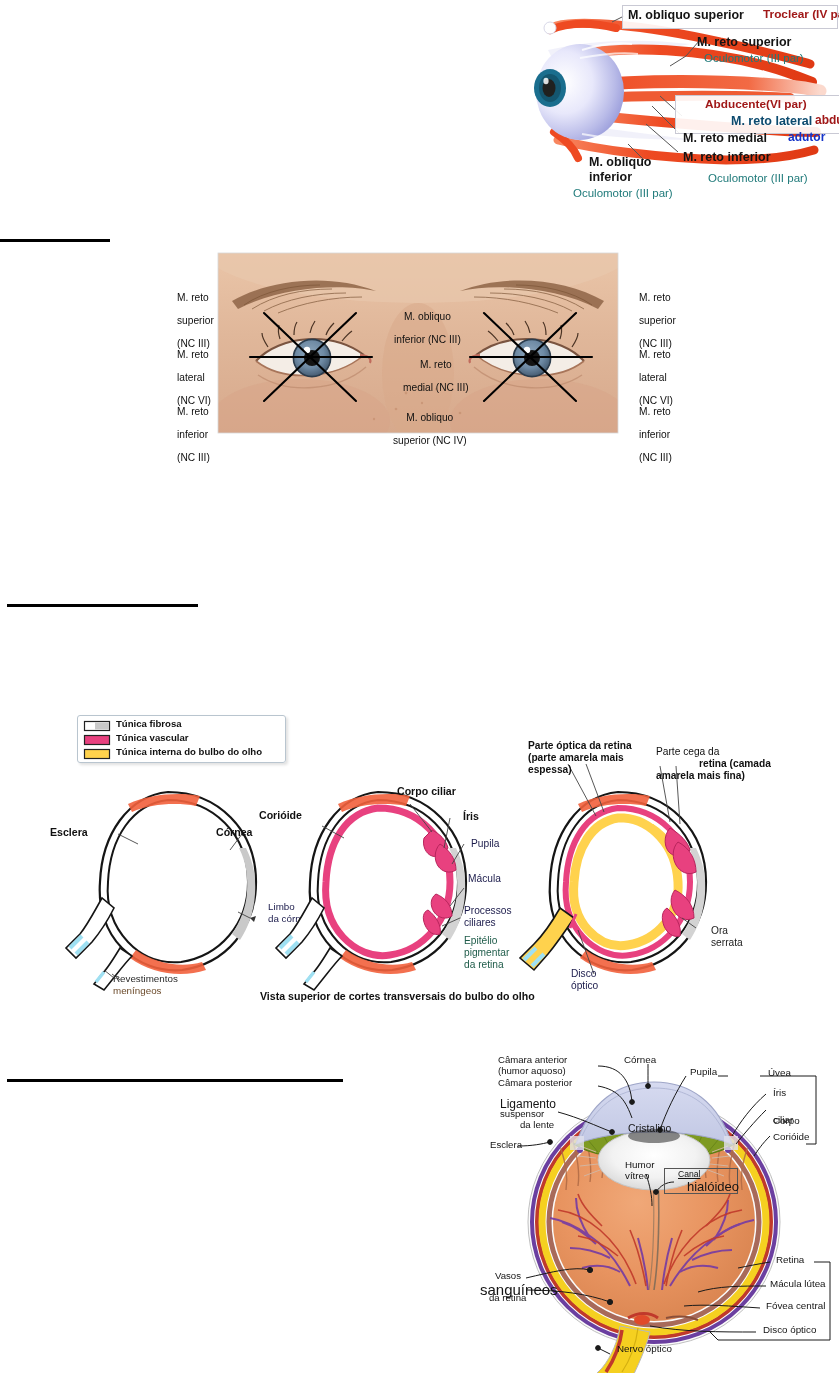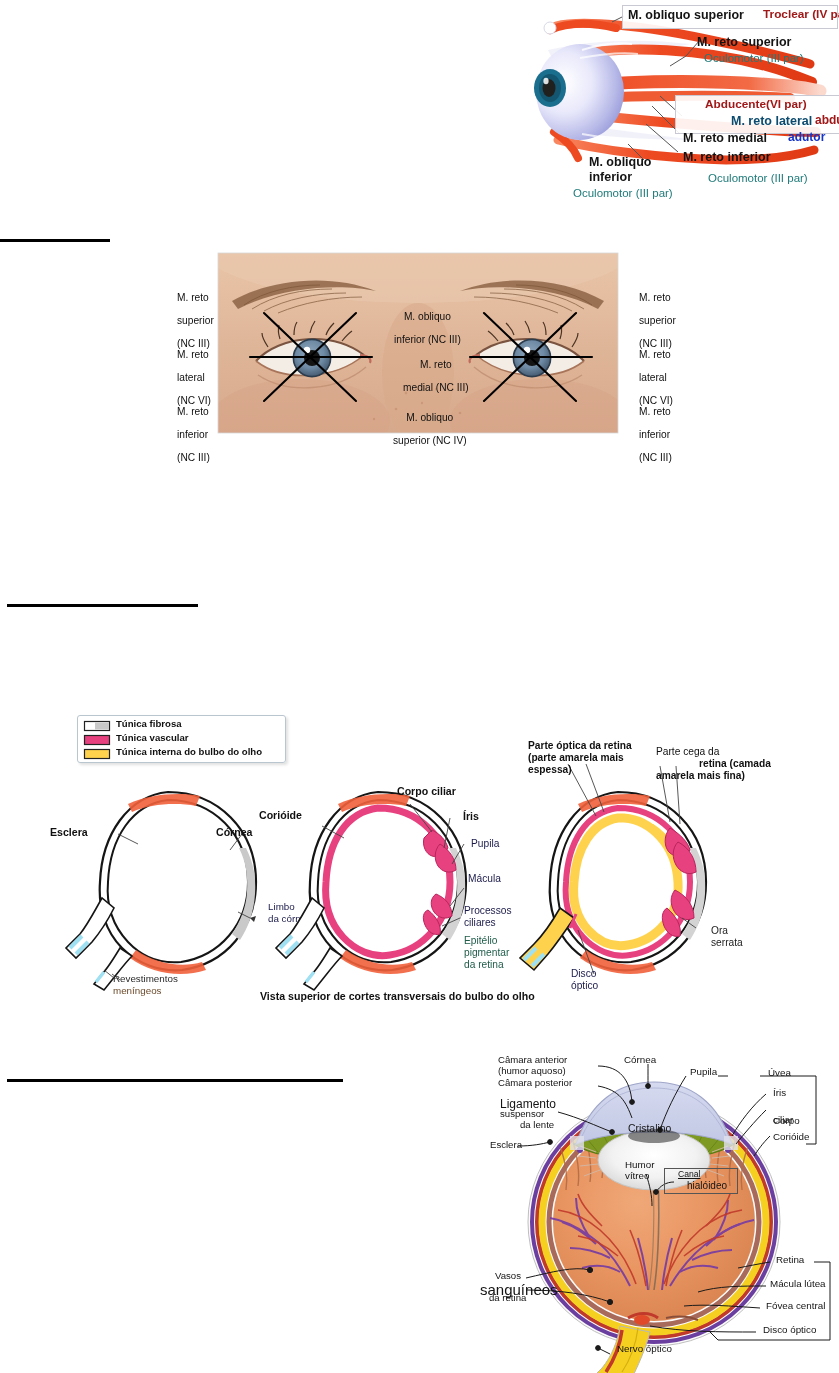"hialóideo" div.lbl { font-size: 10px -> 13px }
